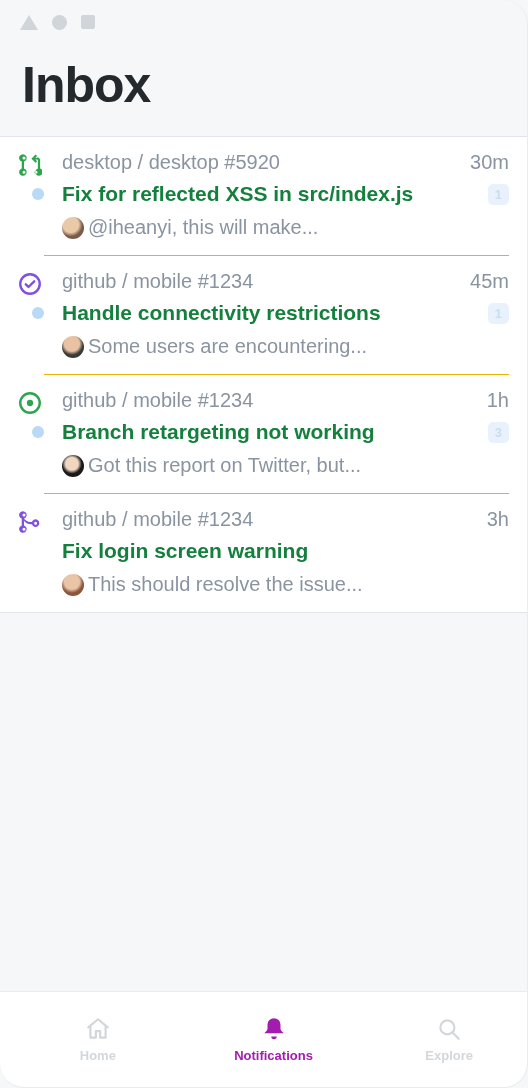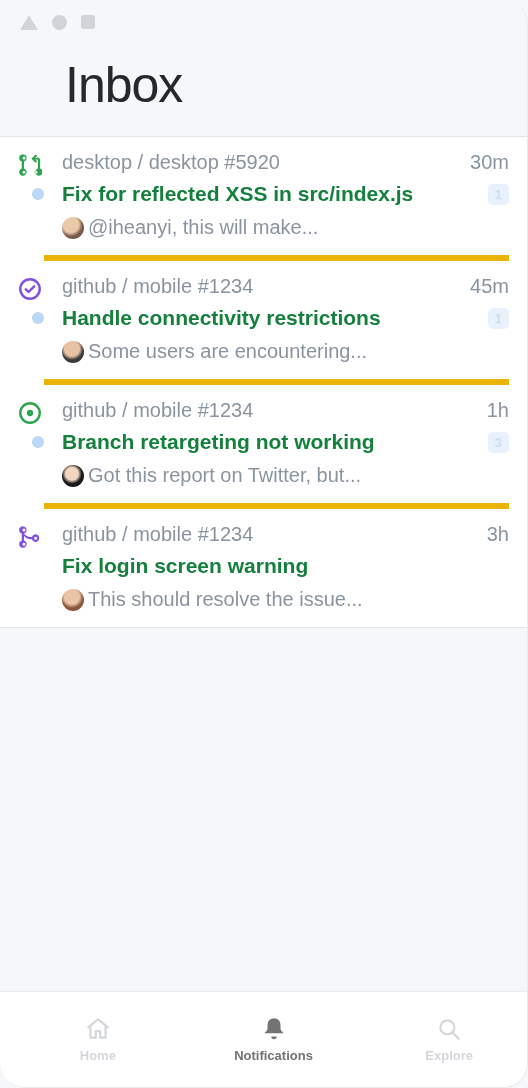"Inbox" .header h1 { font-weight: 400 -> 700; margin-left: 43px -> none }
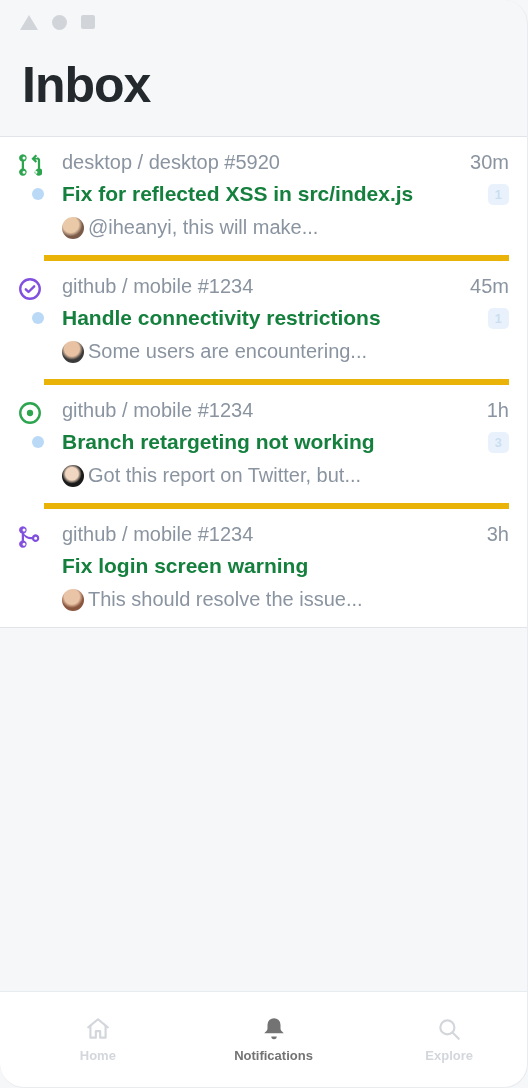"desktop / desktop #5920" .item-body { border-bottom: 6px solid #eab308 -> 1px solid #eab308 }
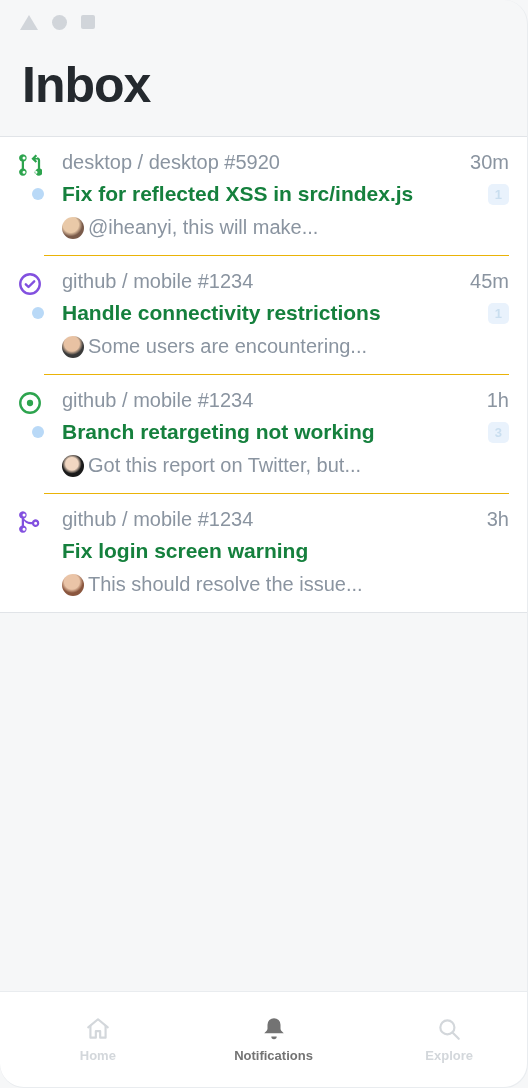"Notifications" .tab.active { color: #737373 -> #a21caf }
